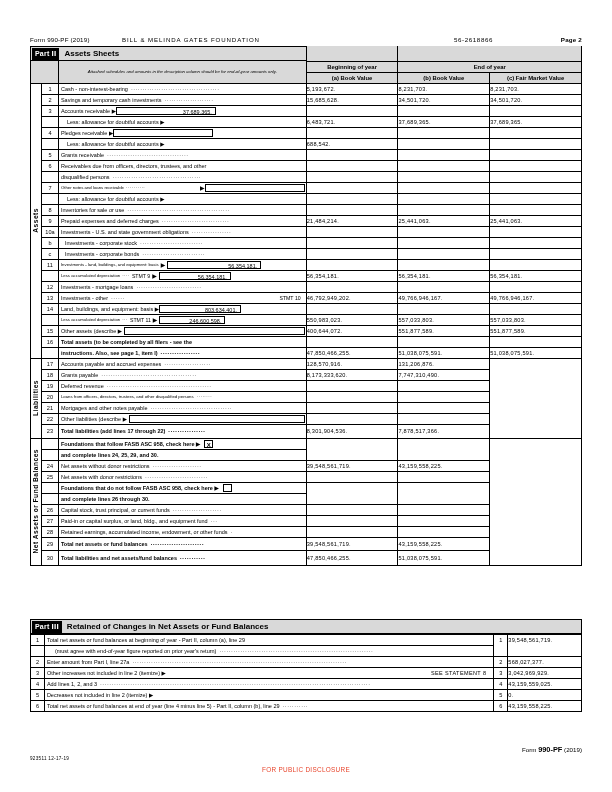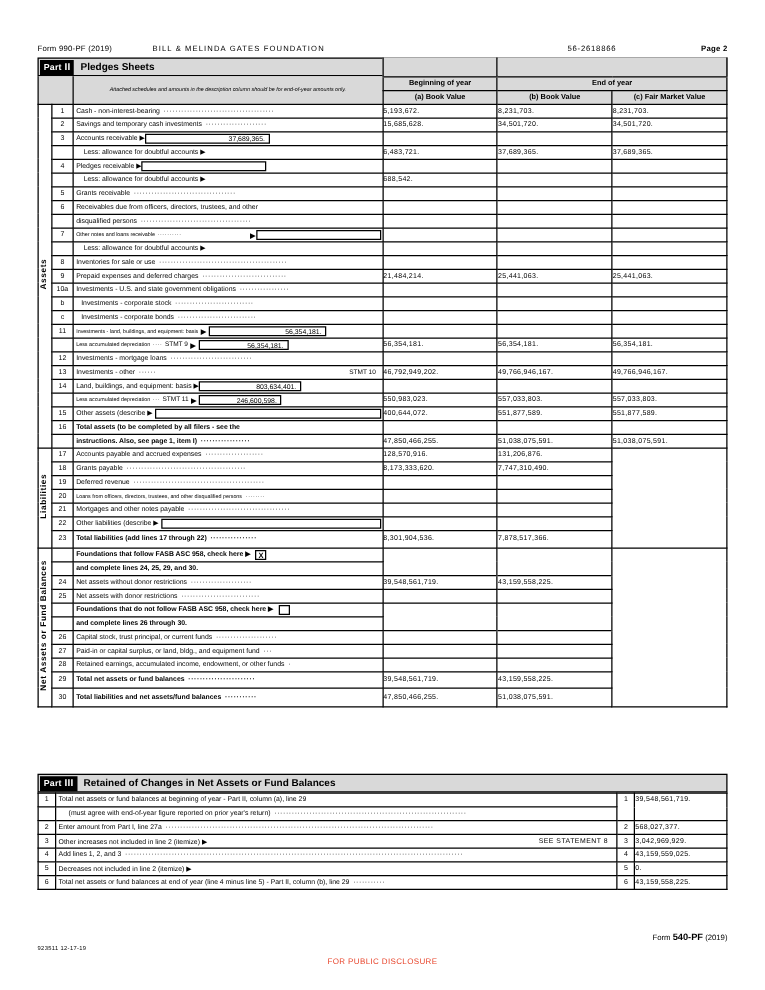"Pledges Sheets" div.ttl { text: Pledges -> Assets }
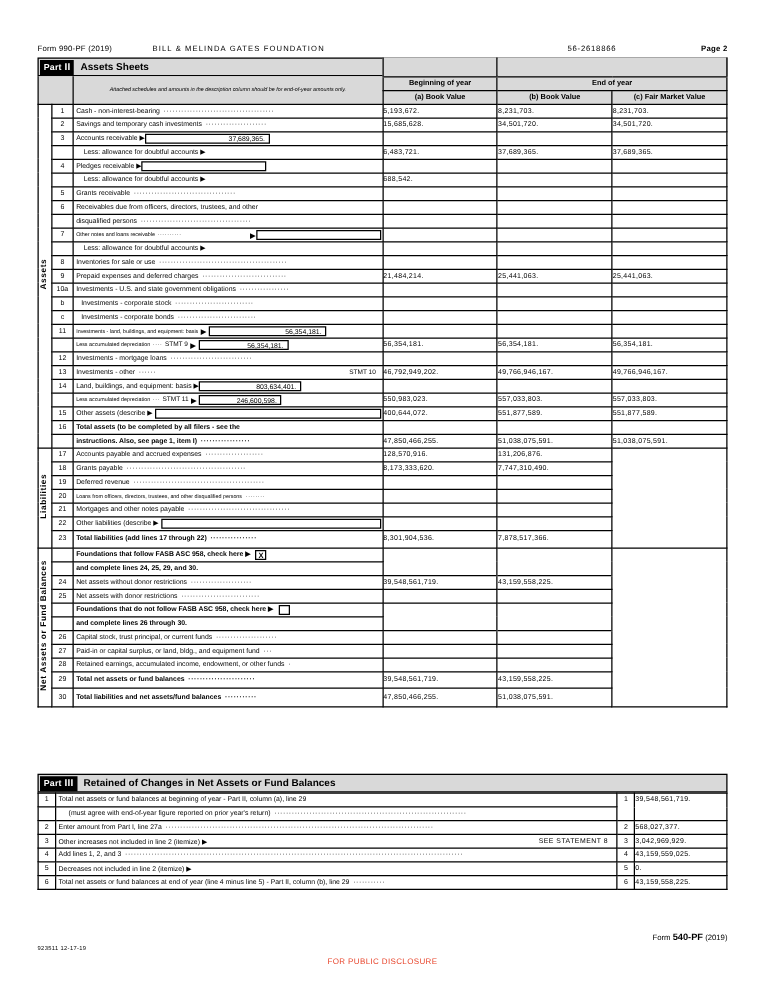"540-PF" b { text: 540-PF -> 990-PF }
